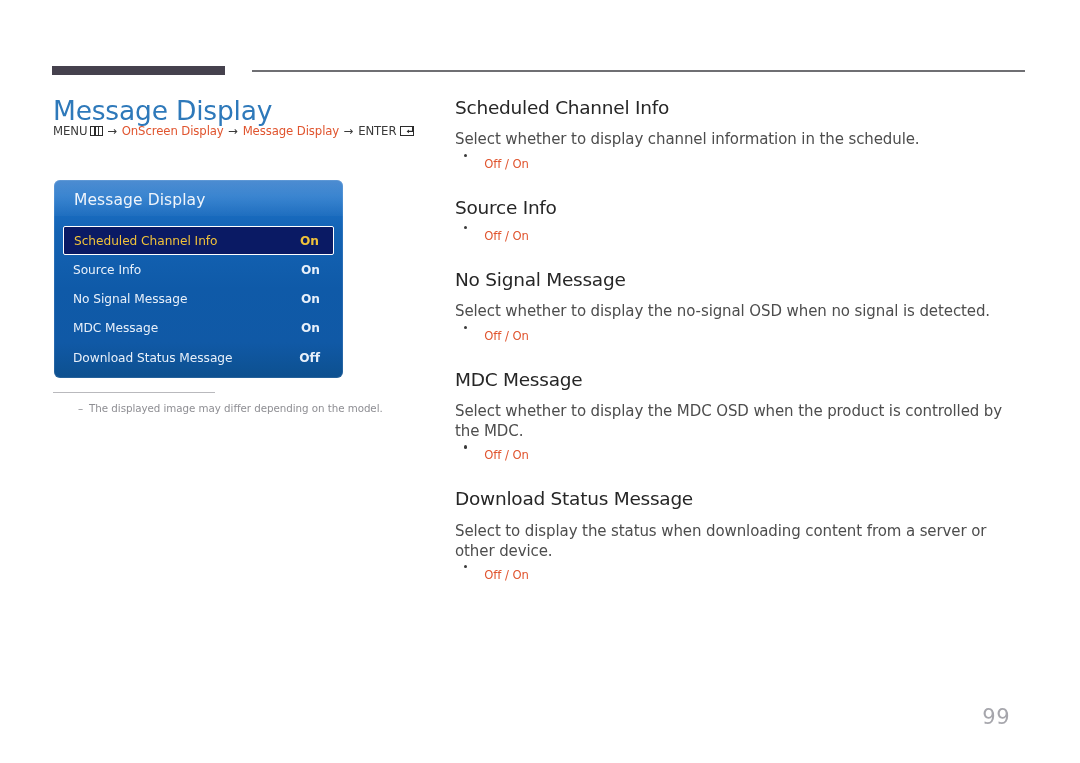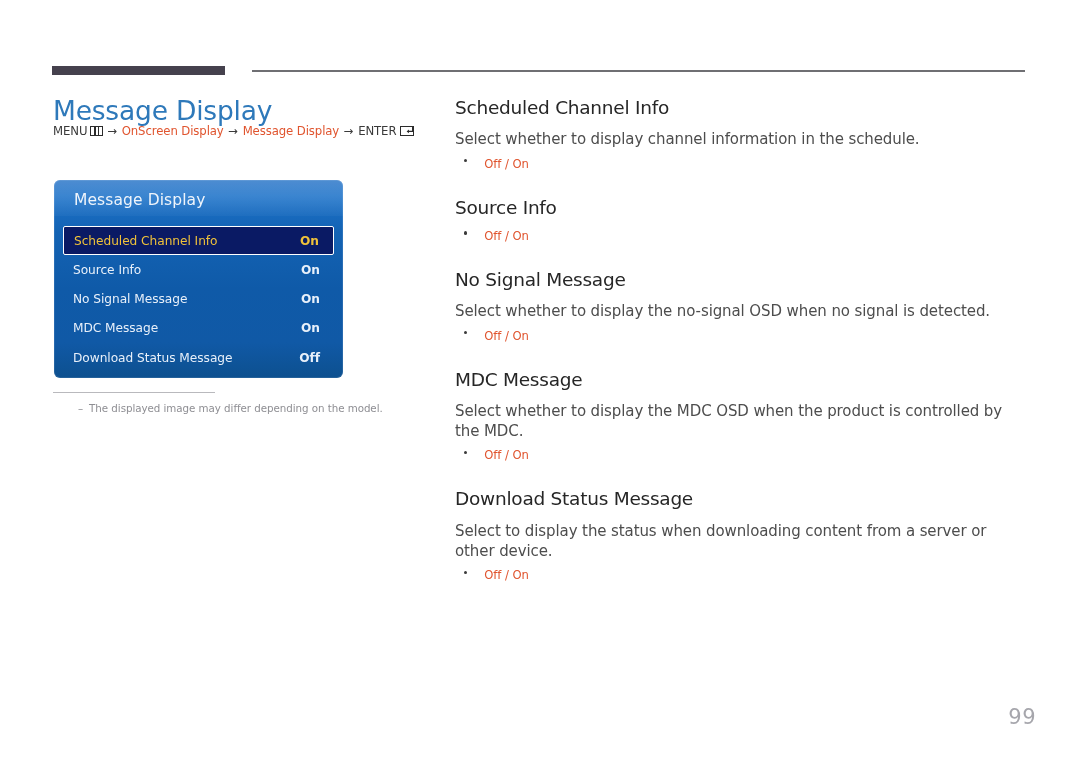"Off / On" .sec-opts { align-items: center -> flex-start }
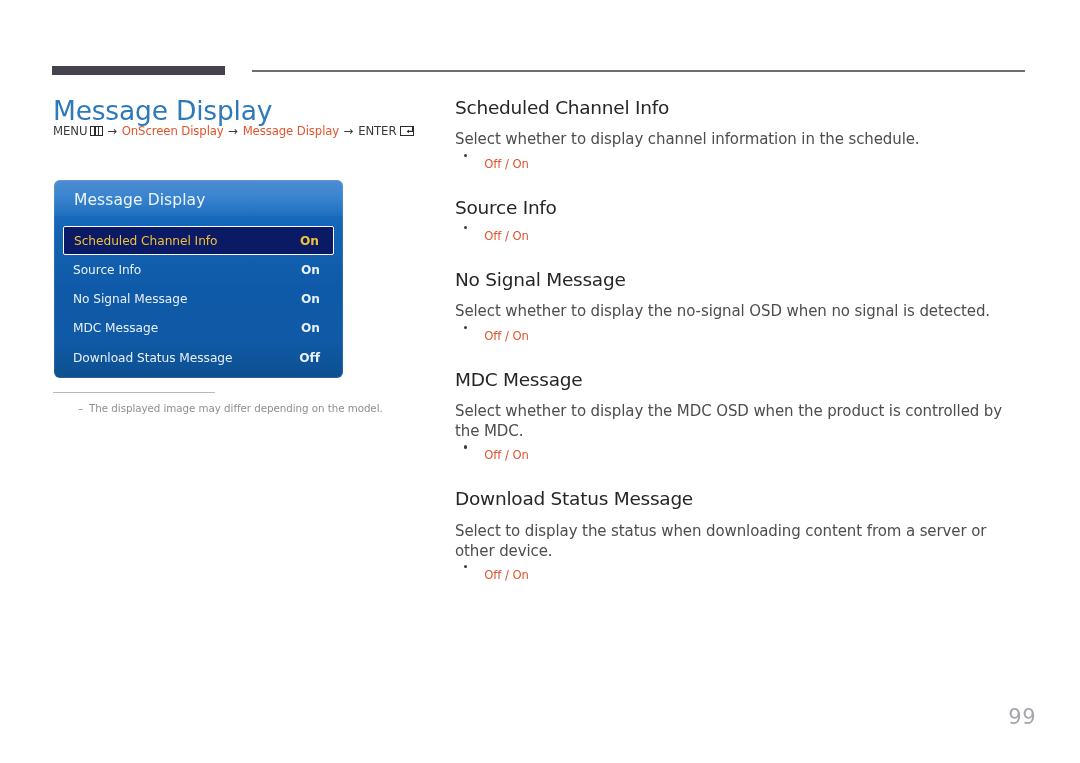"99" .page-num { right: 44px -> 70px }
